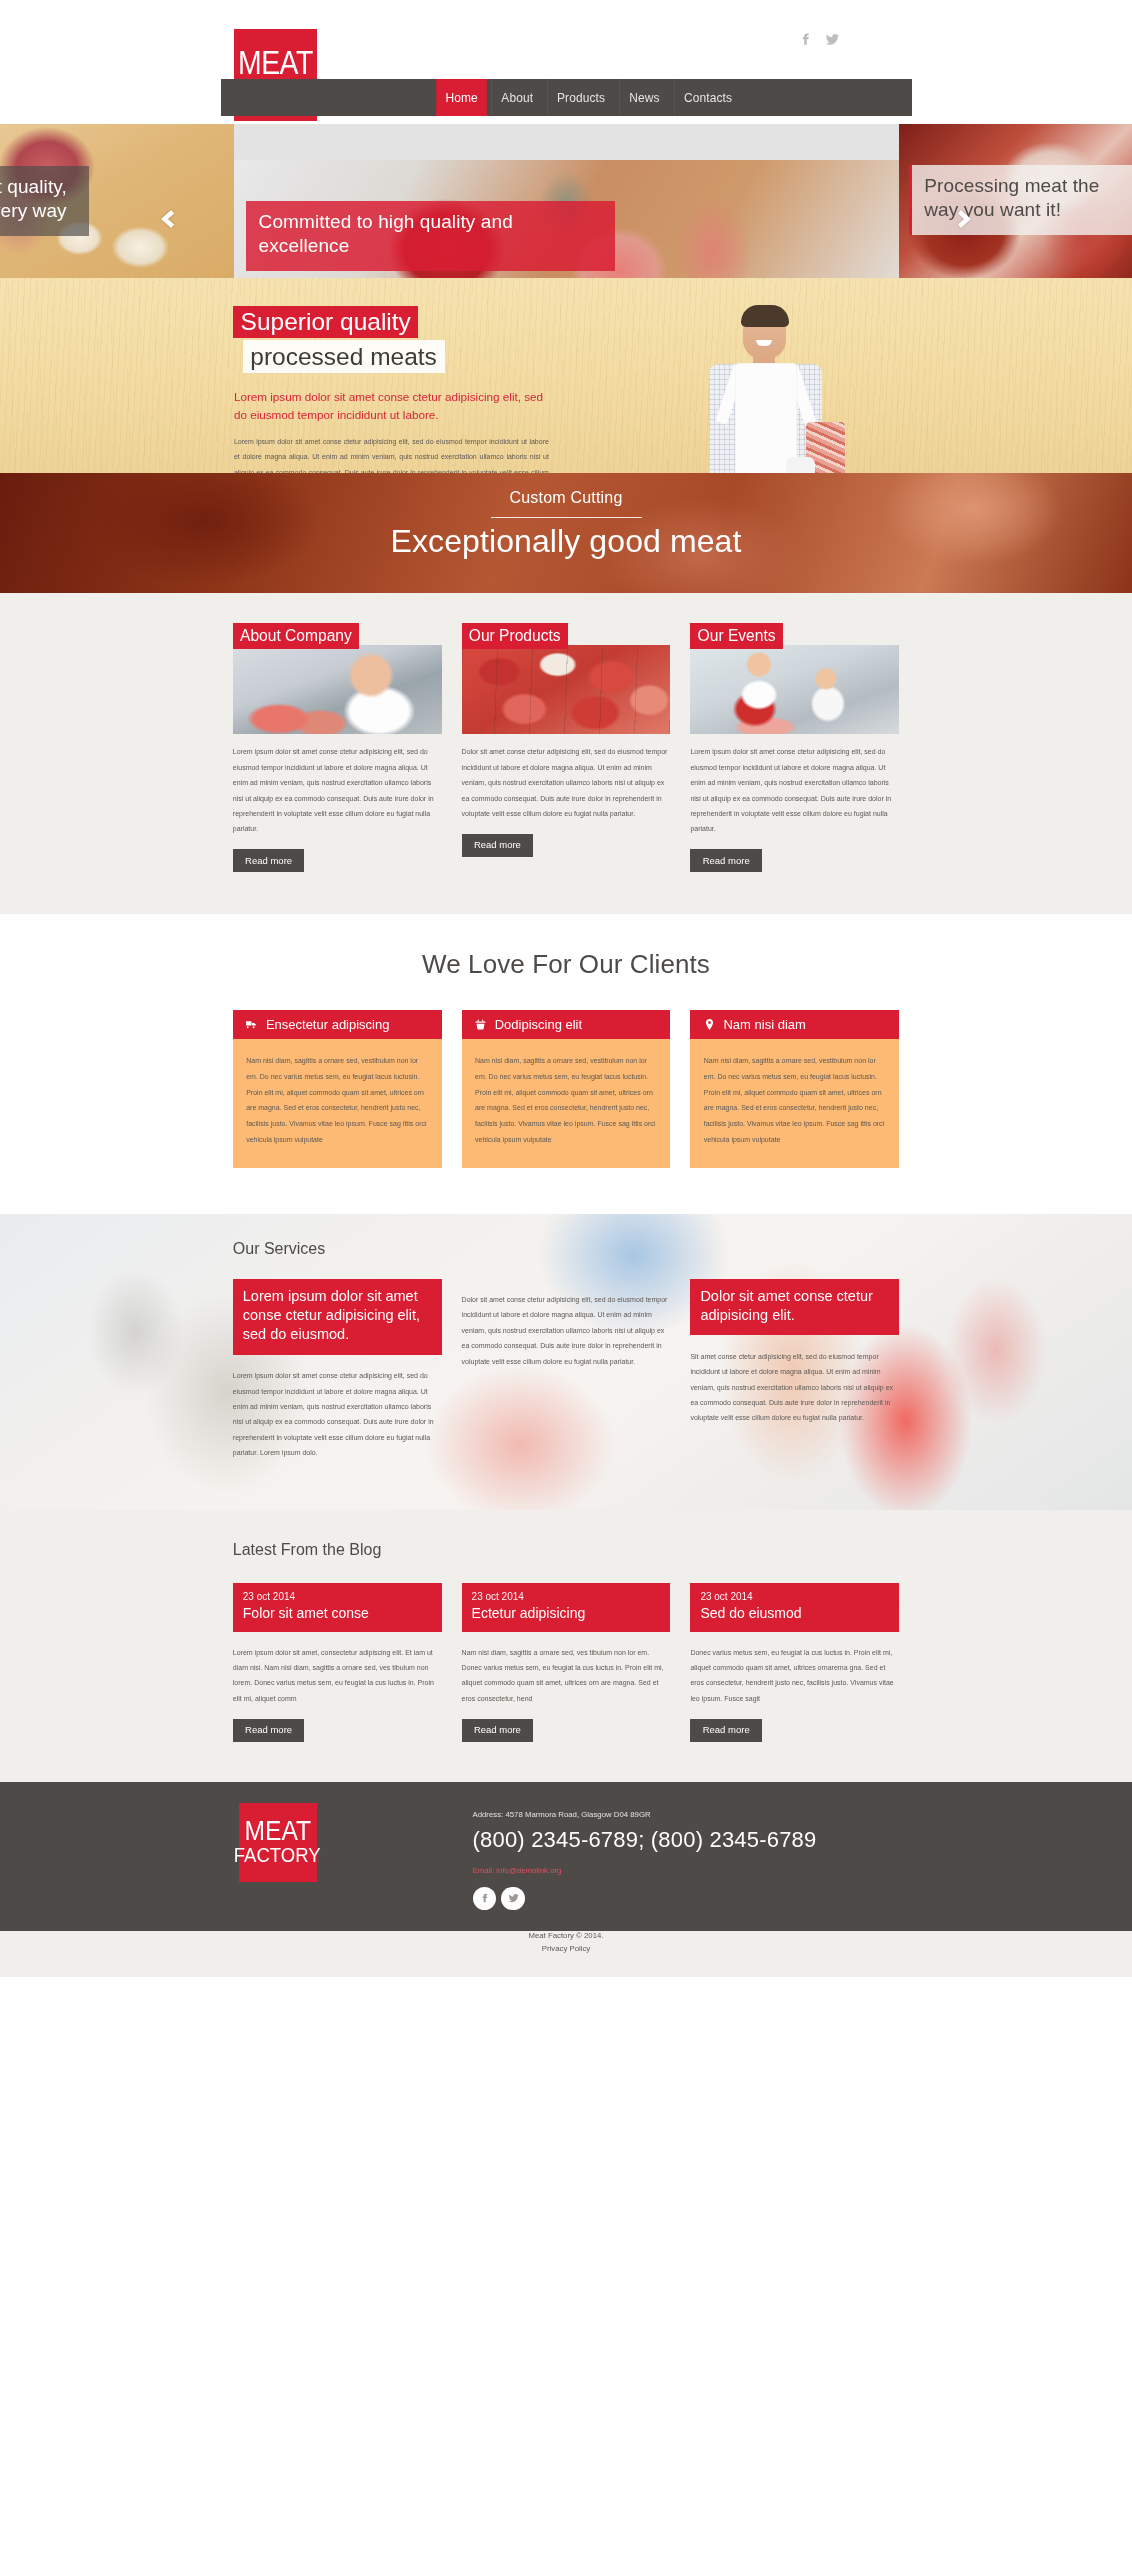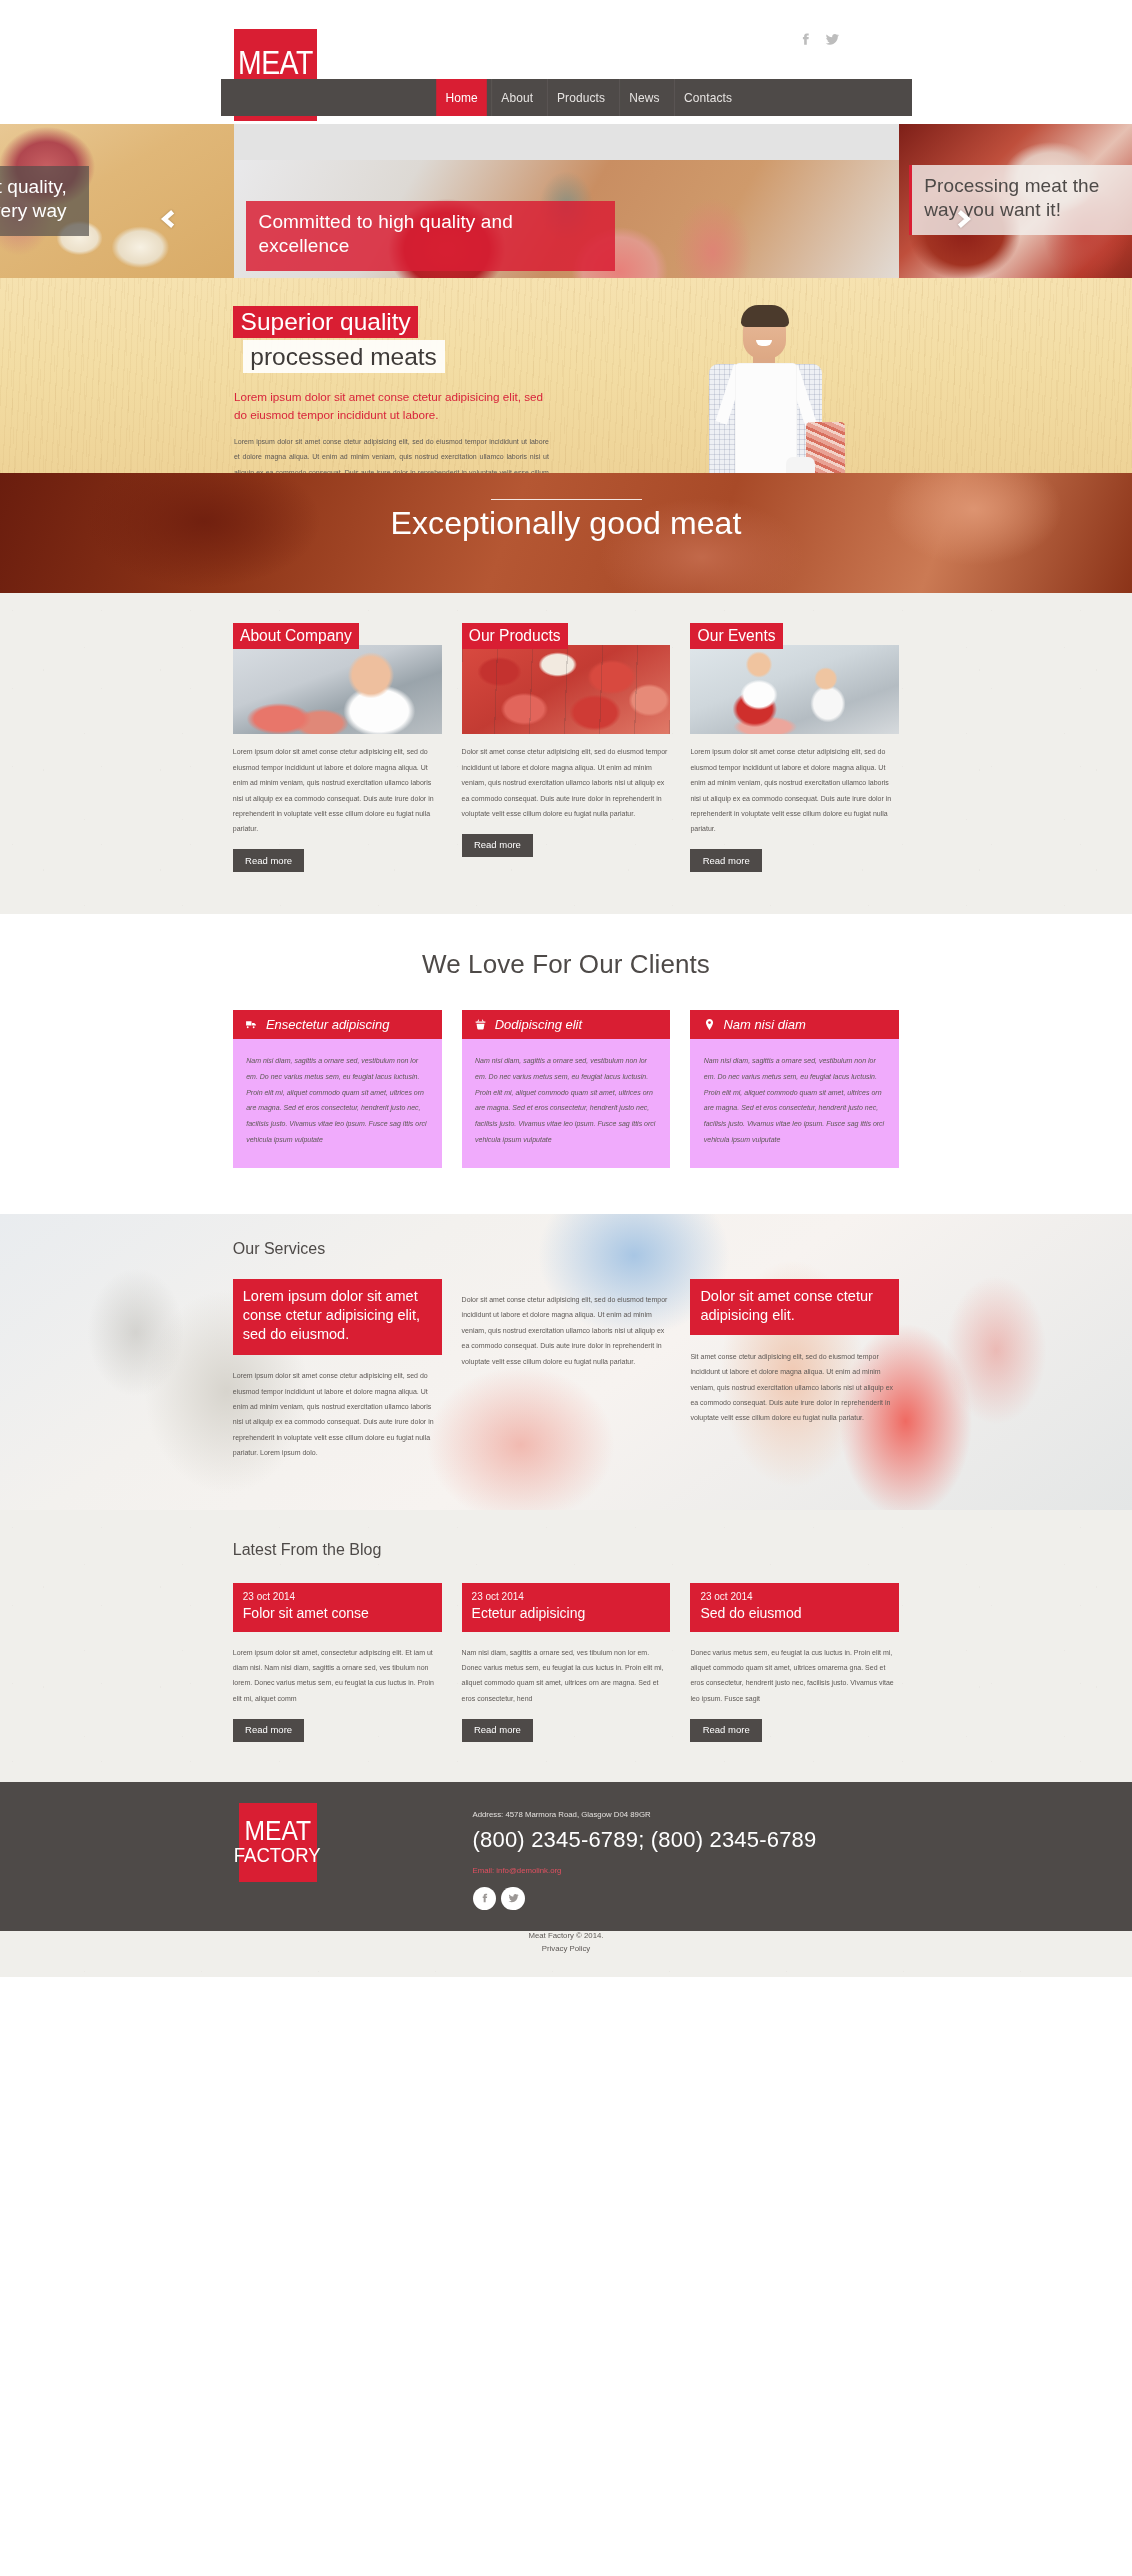"Custom Cutting" div.cut-sub { html: none -> <div>Custom Cutting</div> }
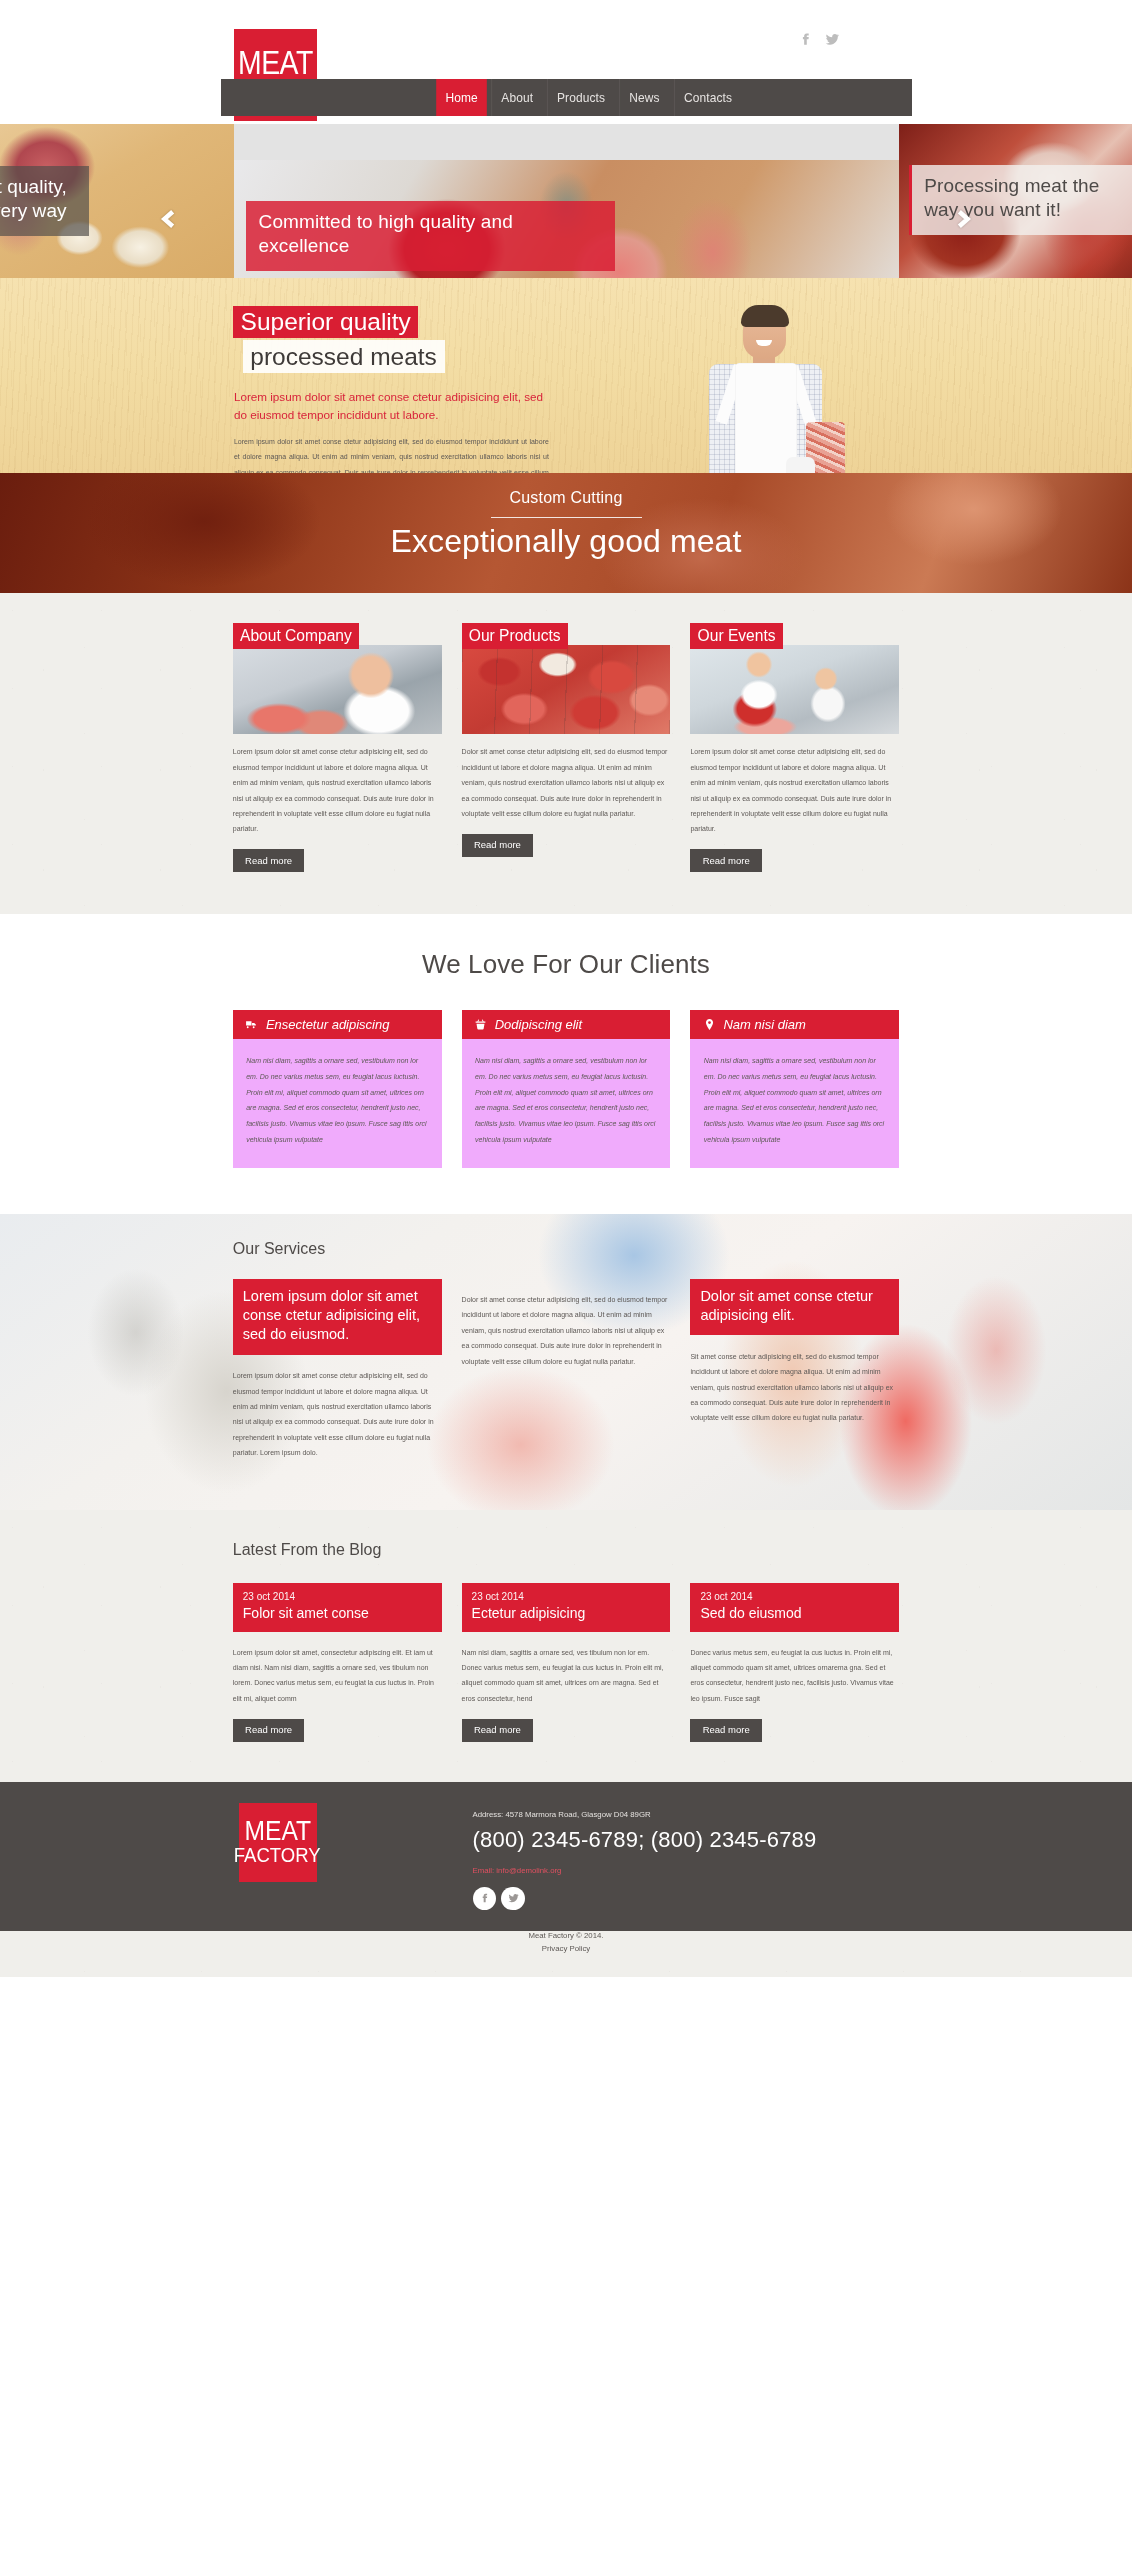"Ensectetur adipiscing" .client-card { background: #f0abfc -> #fdba74; font-style: italic -> none }
